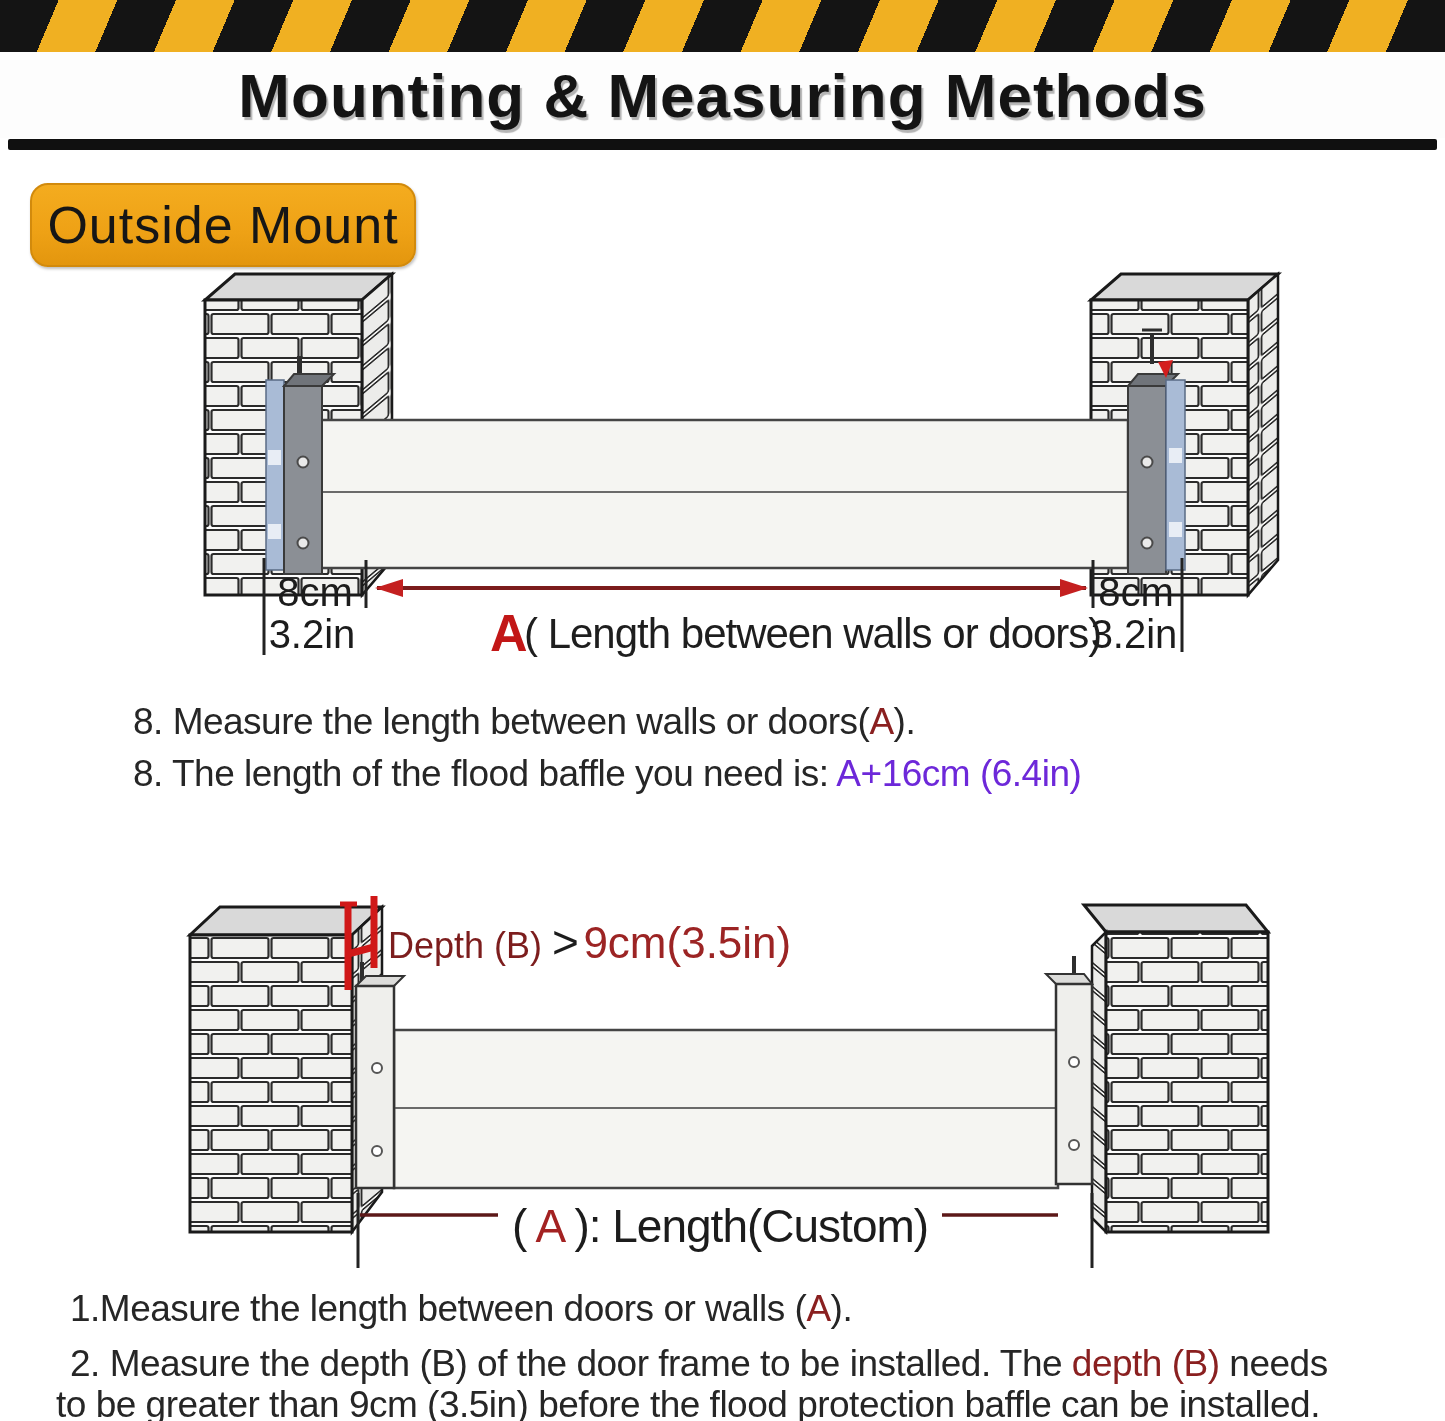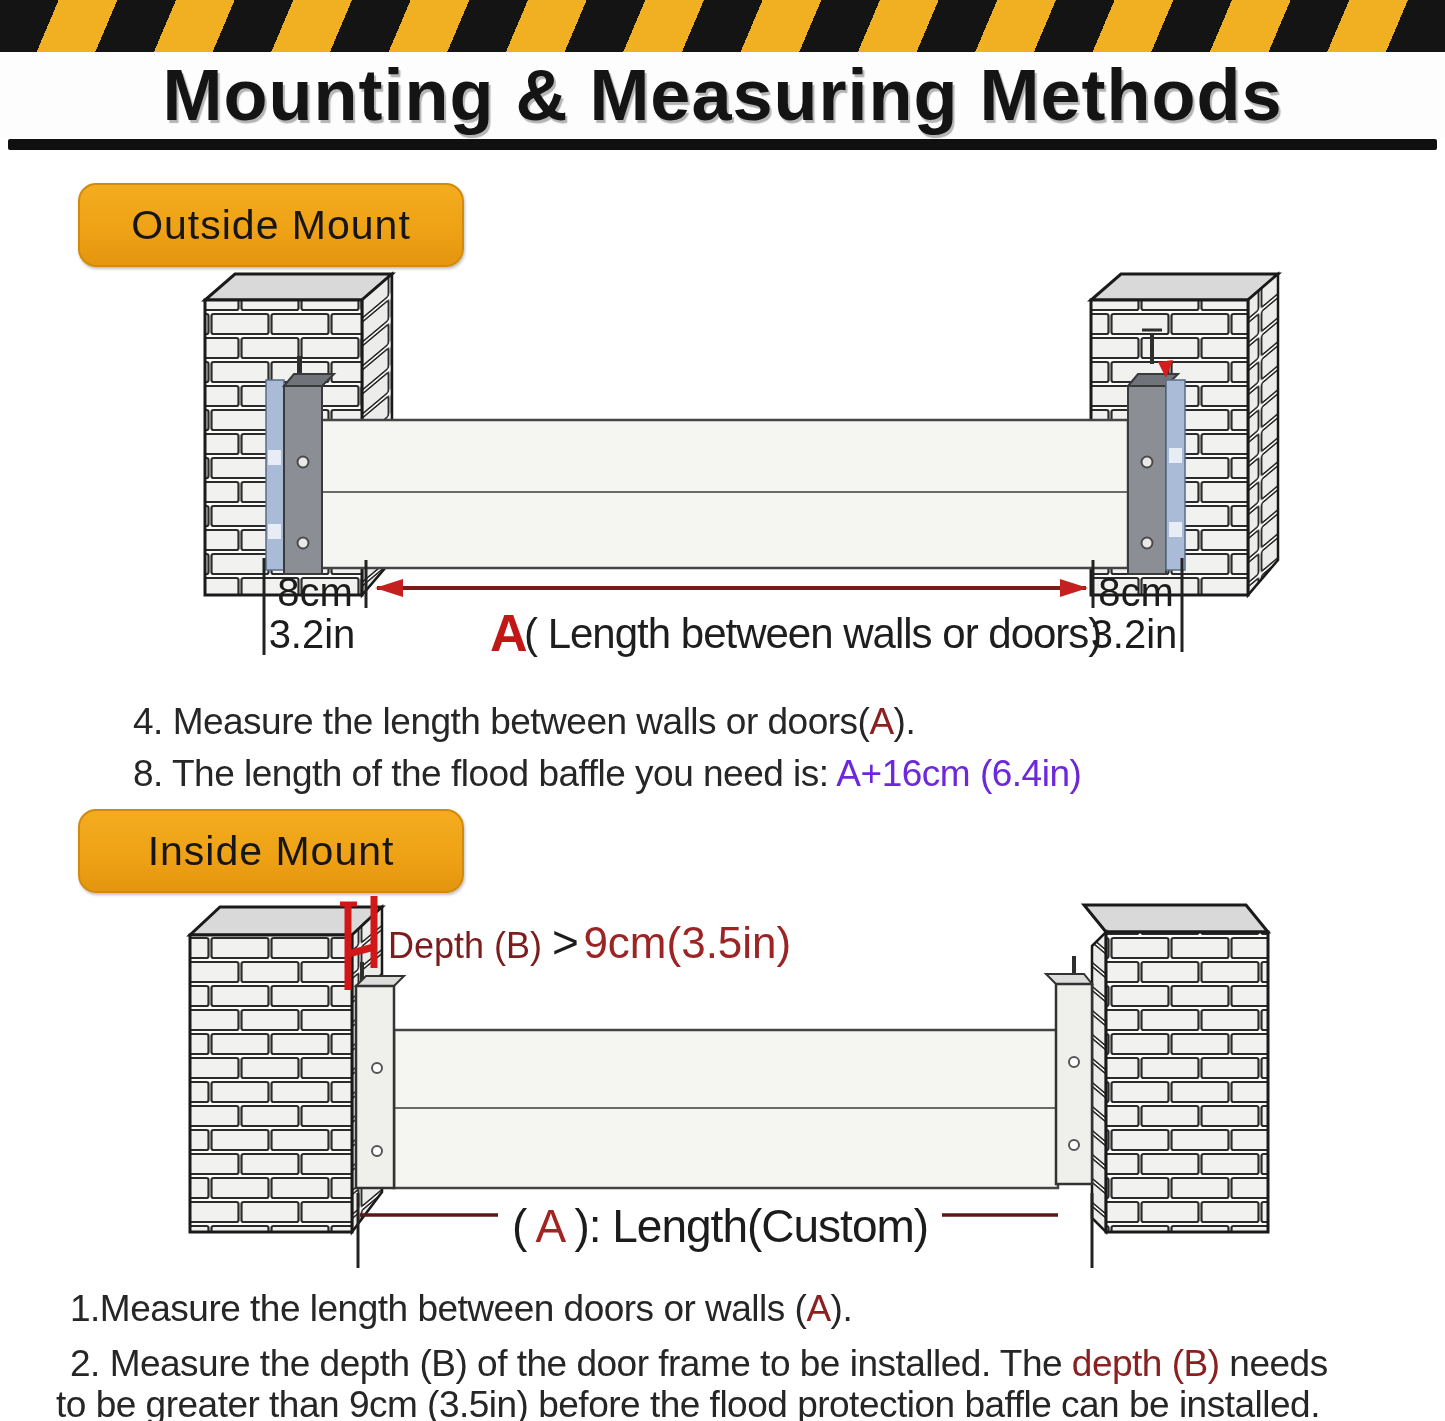"Mounting & Measuring Methods" .title { font-size: 72px -> 62px }
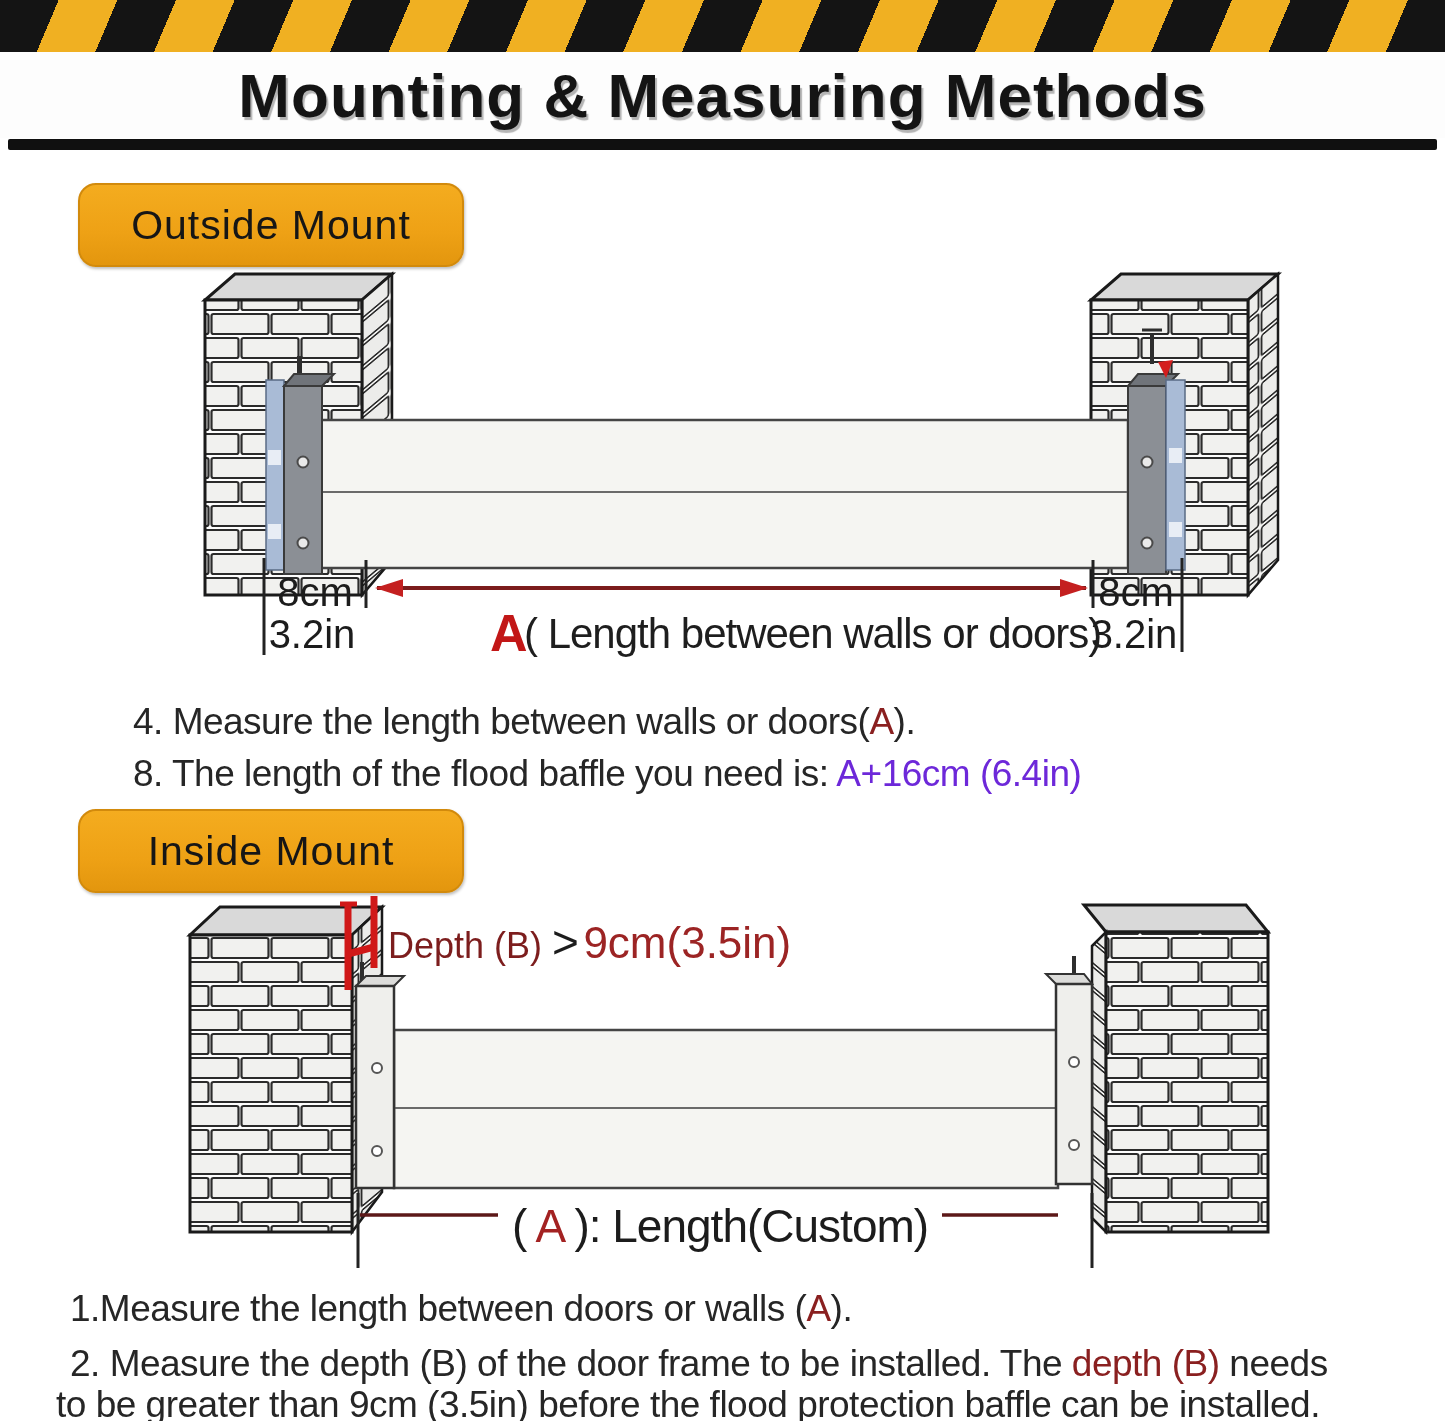"Outside Mount" .badge { font-size: 41px -> 52px; margin-left: 48px -> none }
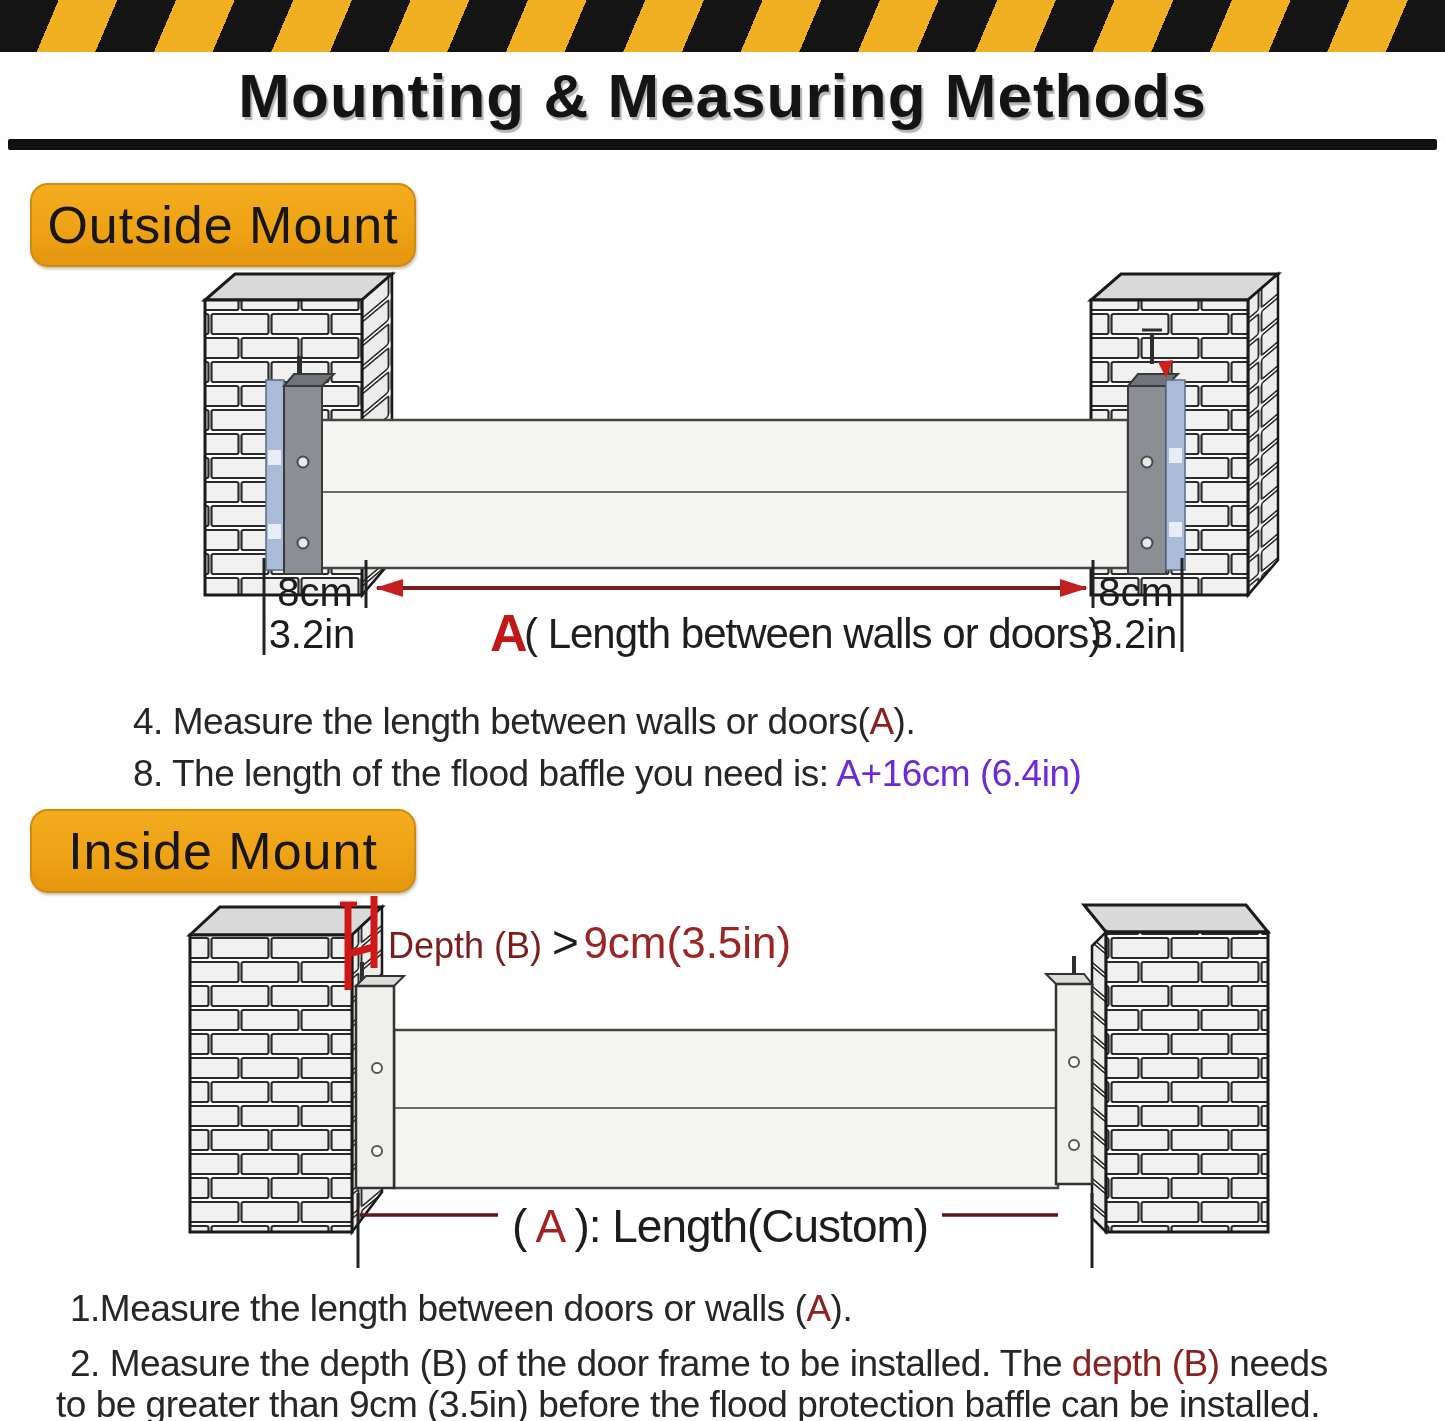"4. Measure the length between" span { text: 4 -> 8 }
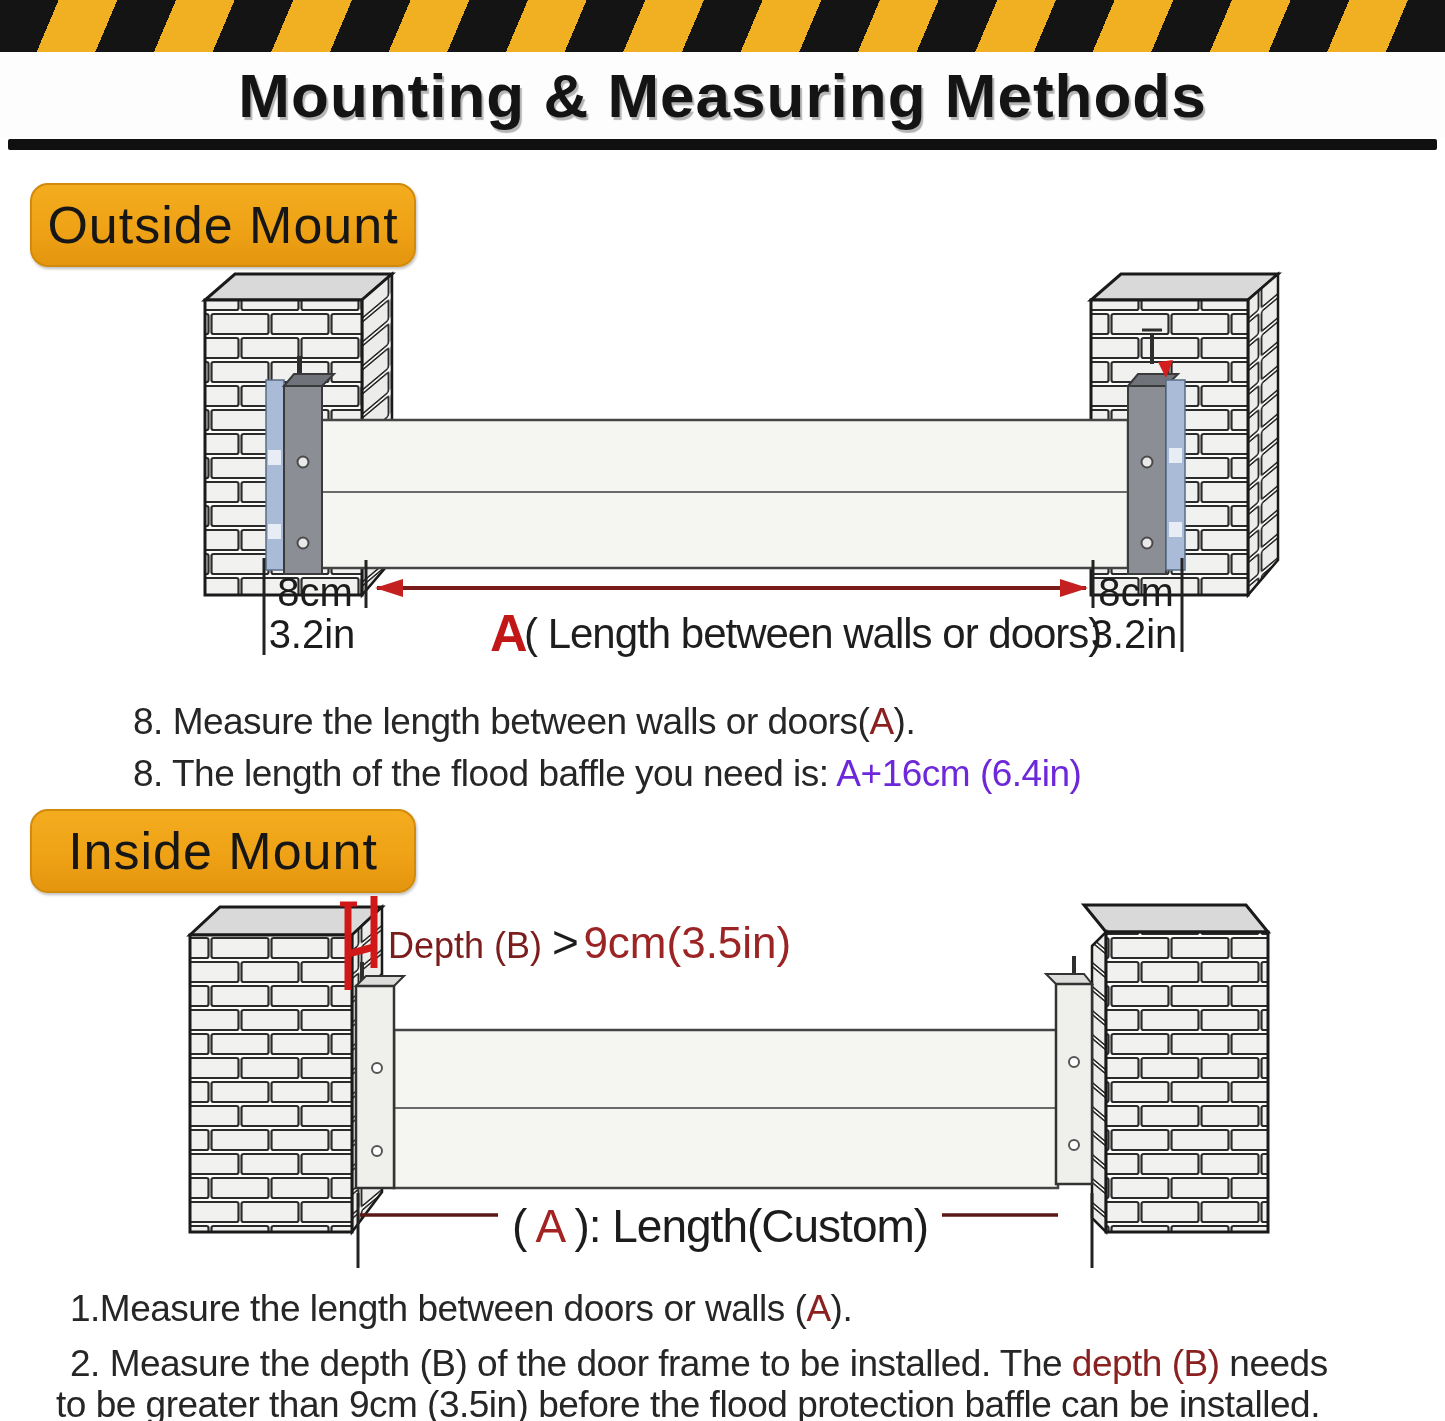"Inside Mount" div.badge { html: <div> <span>Inside Mount</span> </div> -> none }
